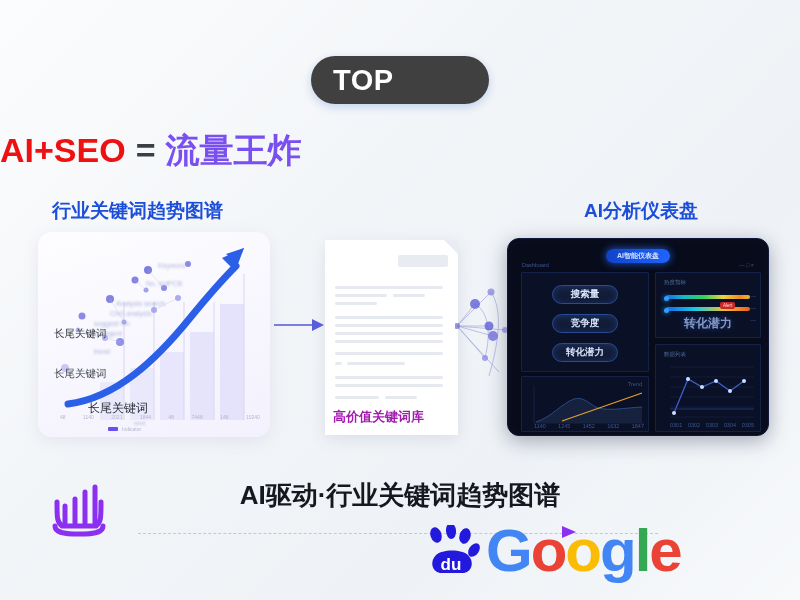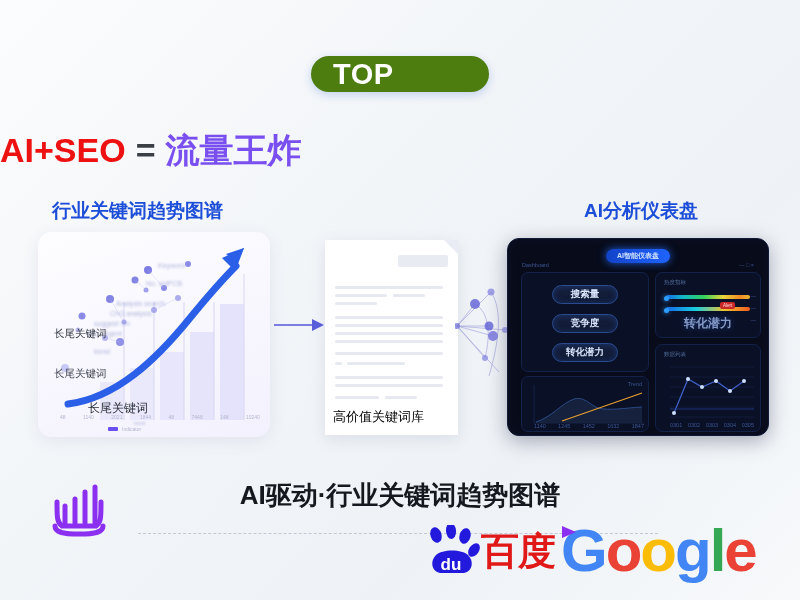"TOP" .top-badge { background: #4d7c0f -> #404040; height: 36px -> 48px }
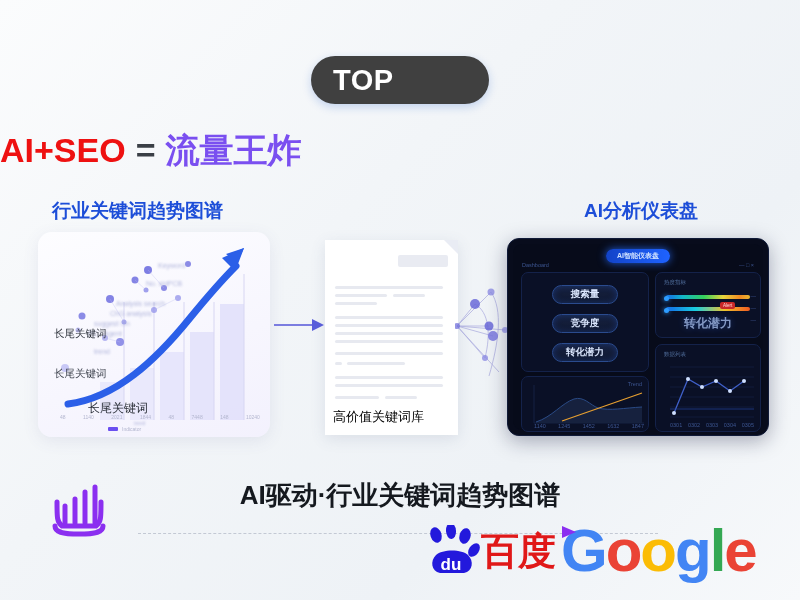"搜索量" .panel { border-radius: 7px -> 1px }
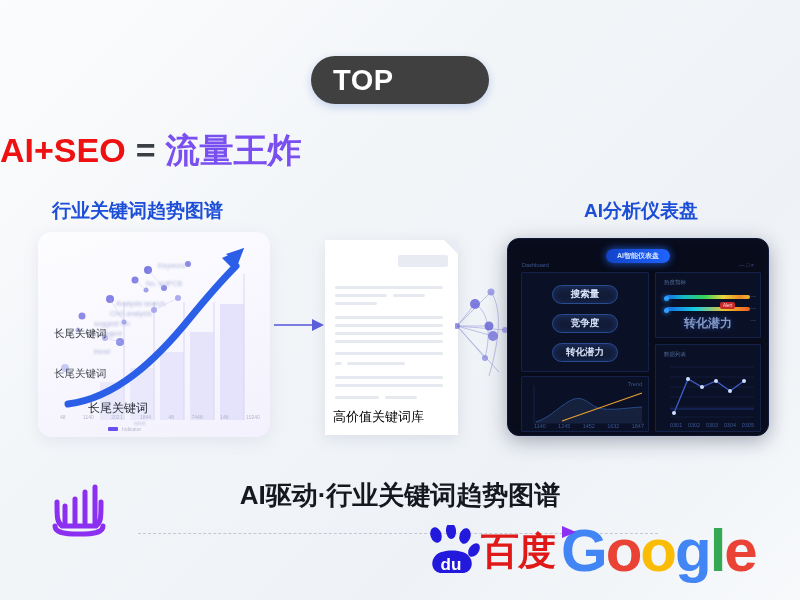"高价值关键词库" .doc-title { color: #000000 -> #a21caf; font-weight: normal -> bold }
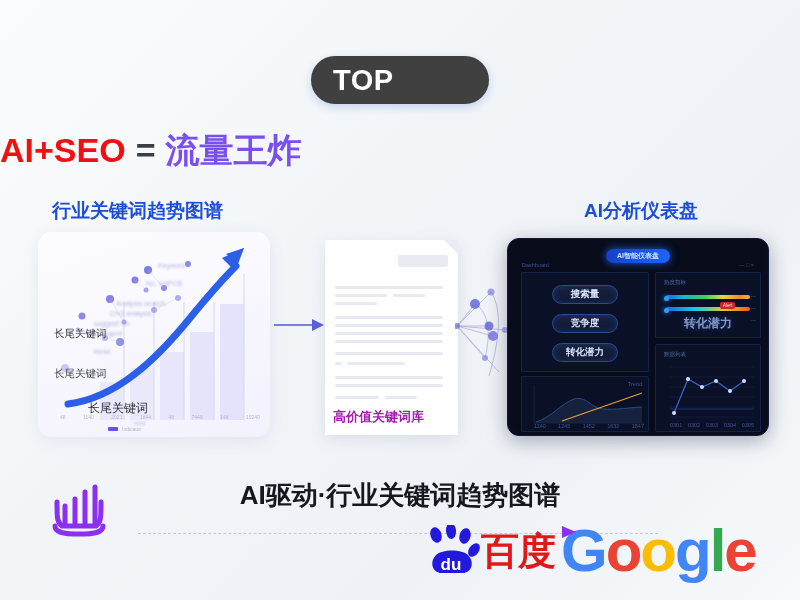"百度" span.baidu-text { html: <span>百度</span> -> none }
